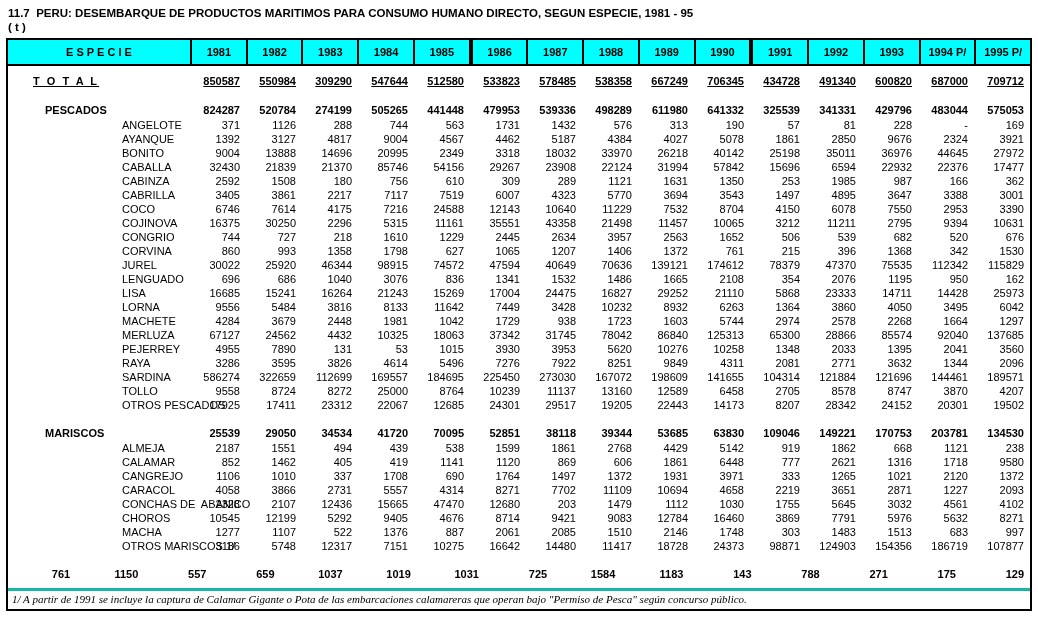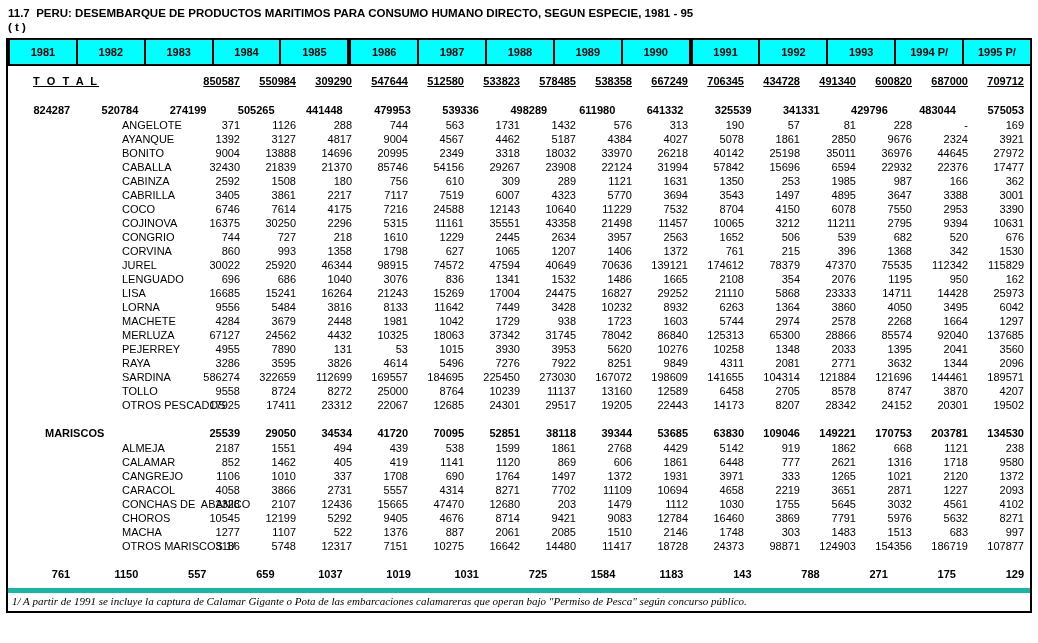"E S P E C" div.h-especie { html: none -> <div>E S P E C I E</div> }
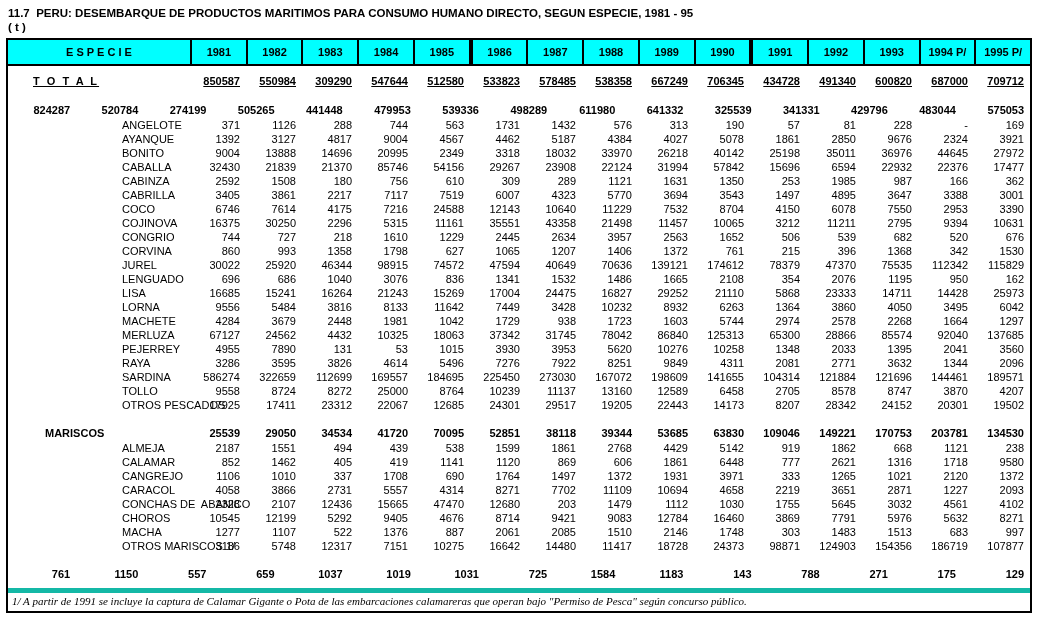"PESCADOS" div.c-label { html: none -> <div>PESCADOS</div> }
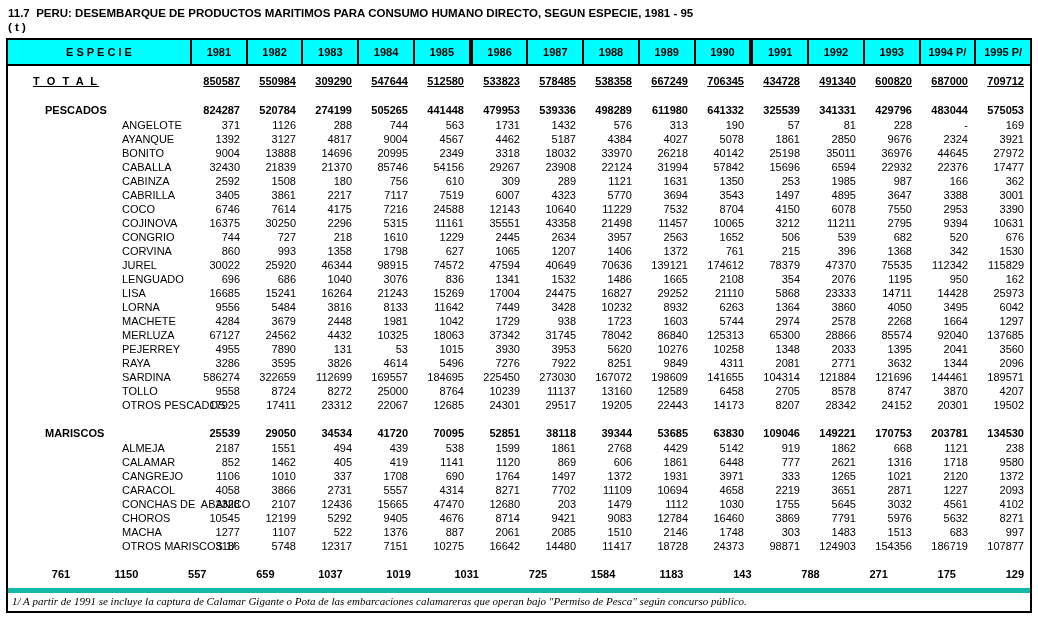"1/ A partir de 1991" .notes { border-top: 5px solid #14b8a6 -> 3px solid #14b8a6 }
